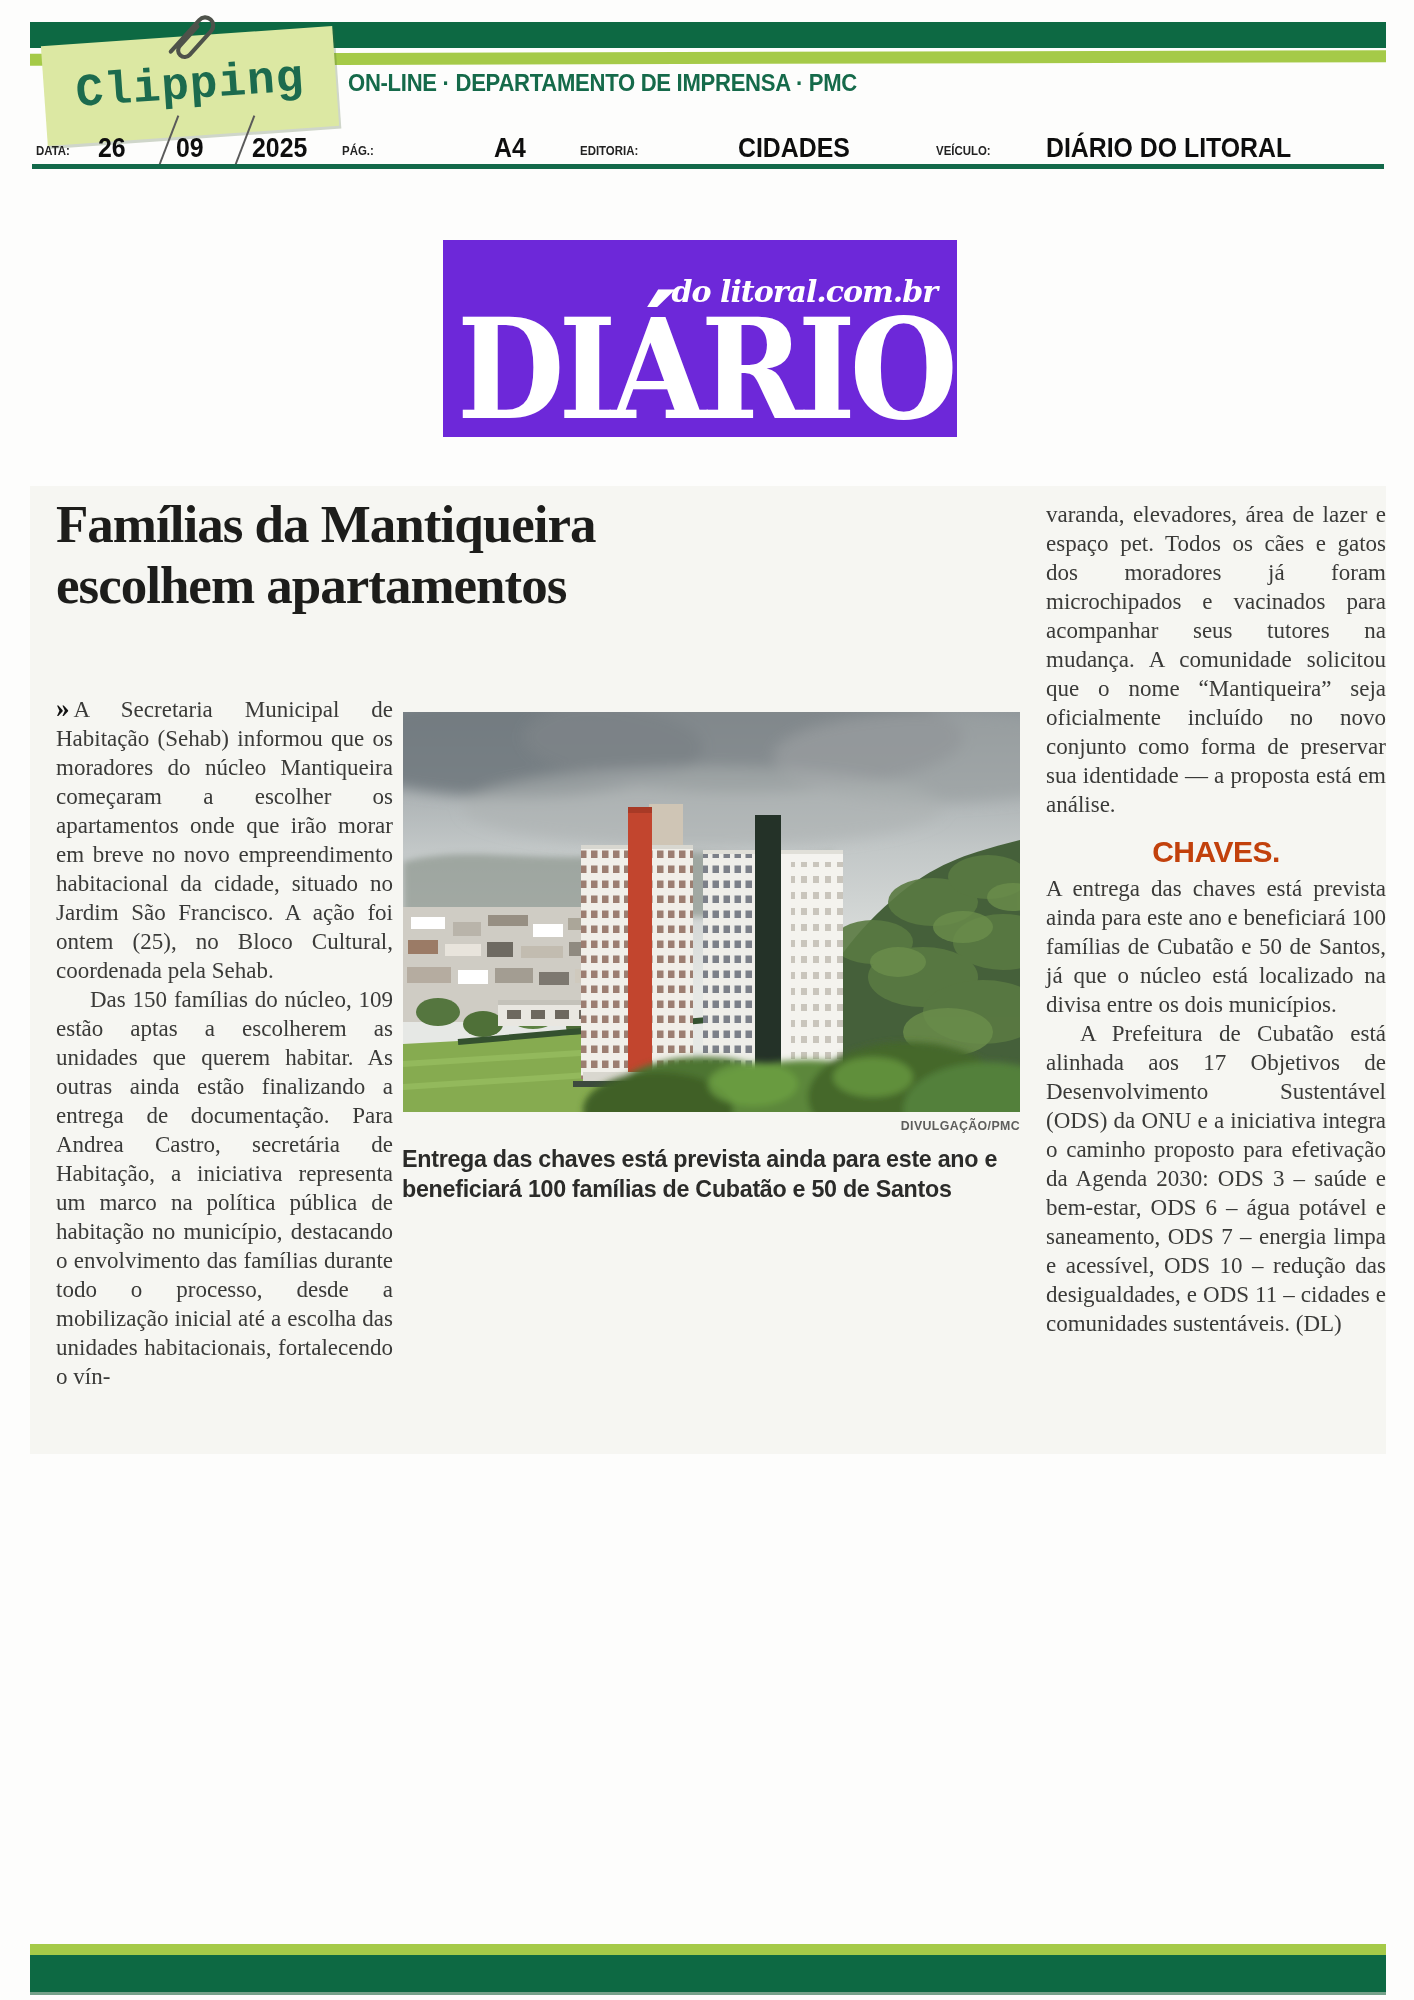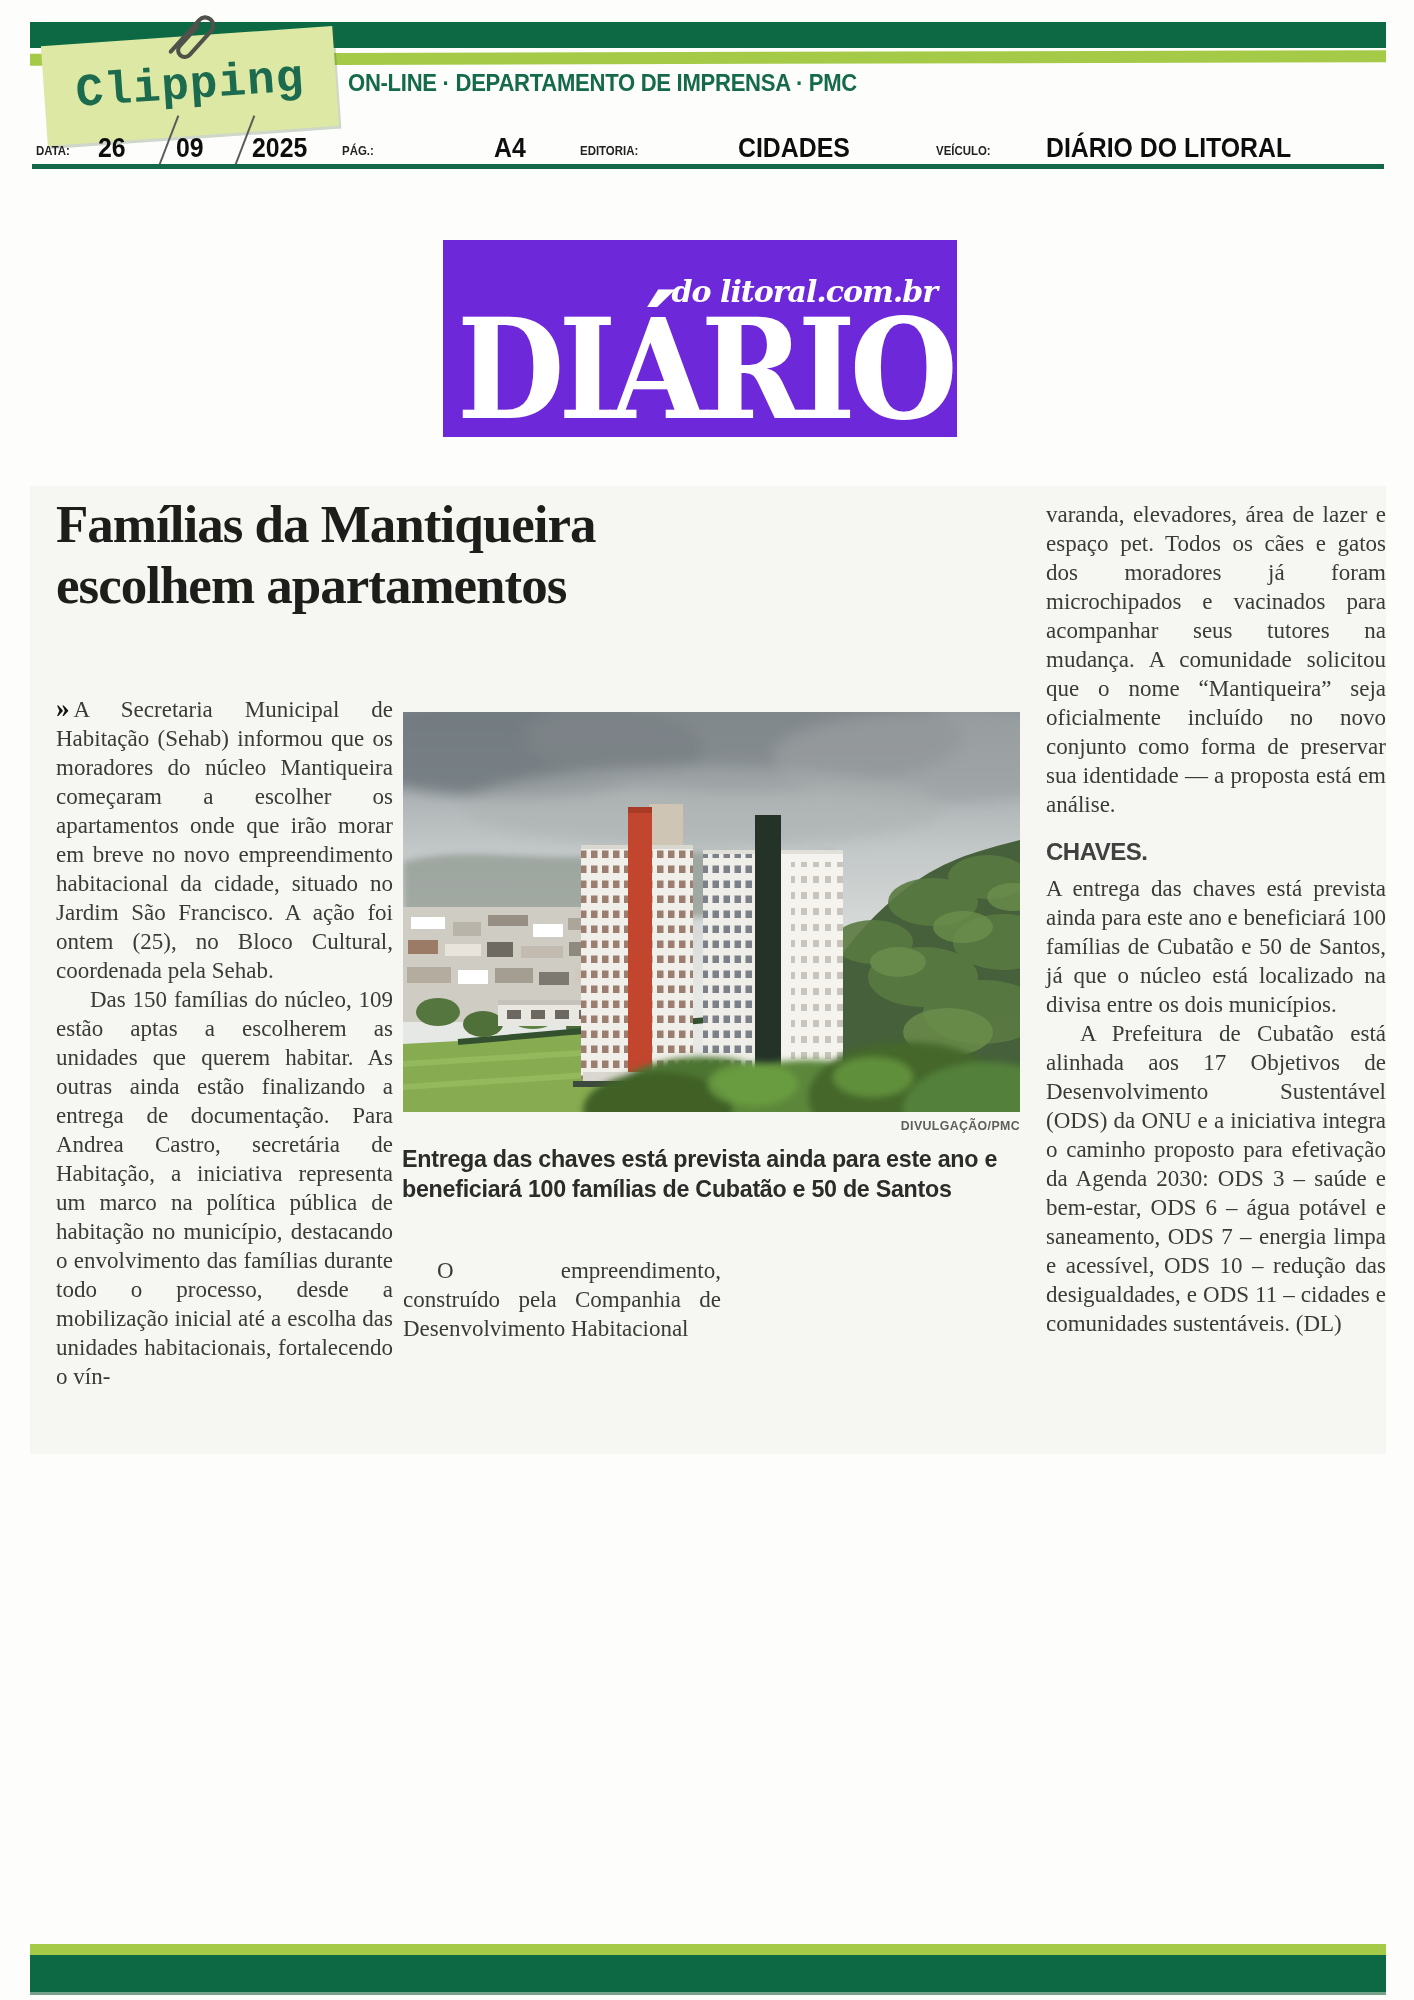"CHAVES." .subhead { color: #404040 -> #c2410c; font-size: 24px -> 30px; text-align: left -> center }
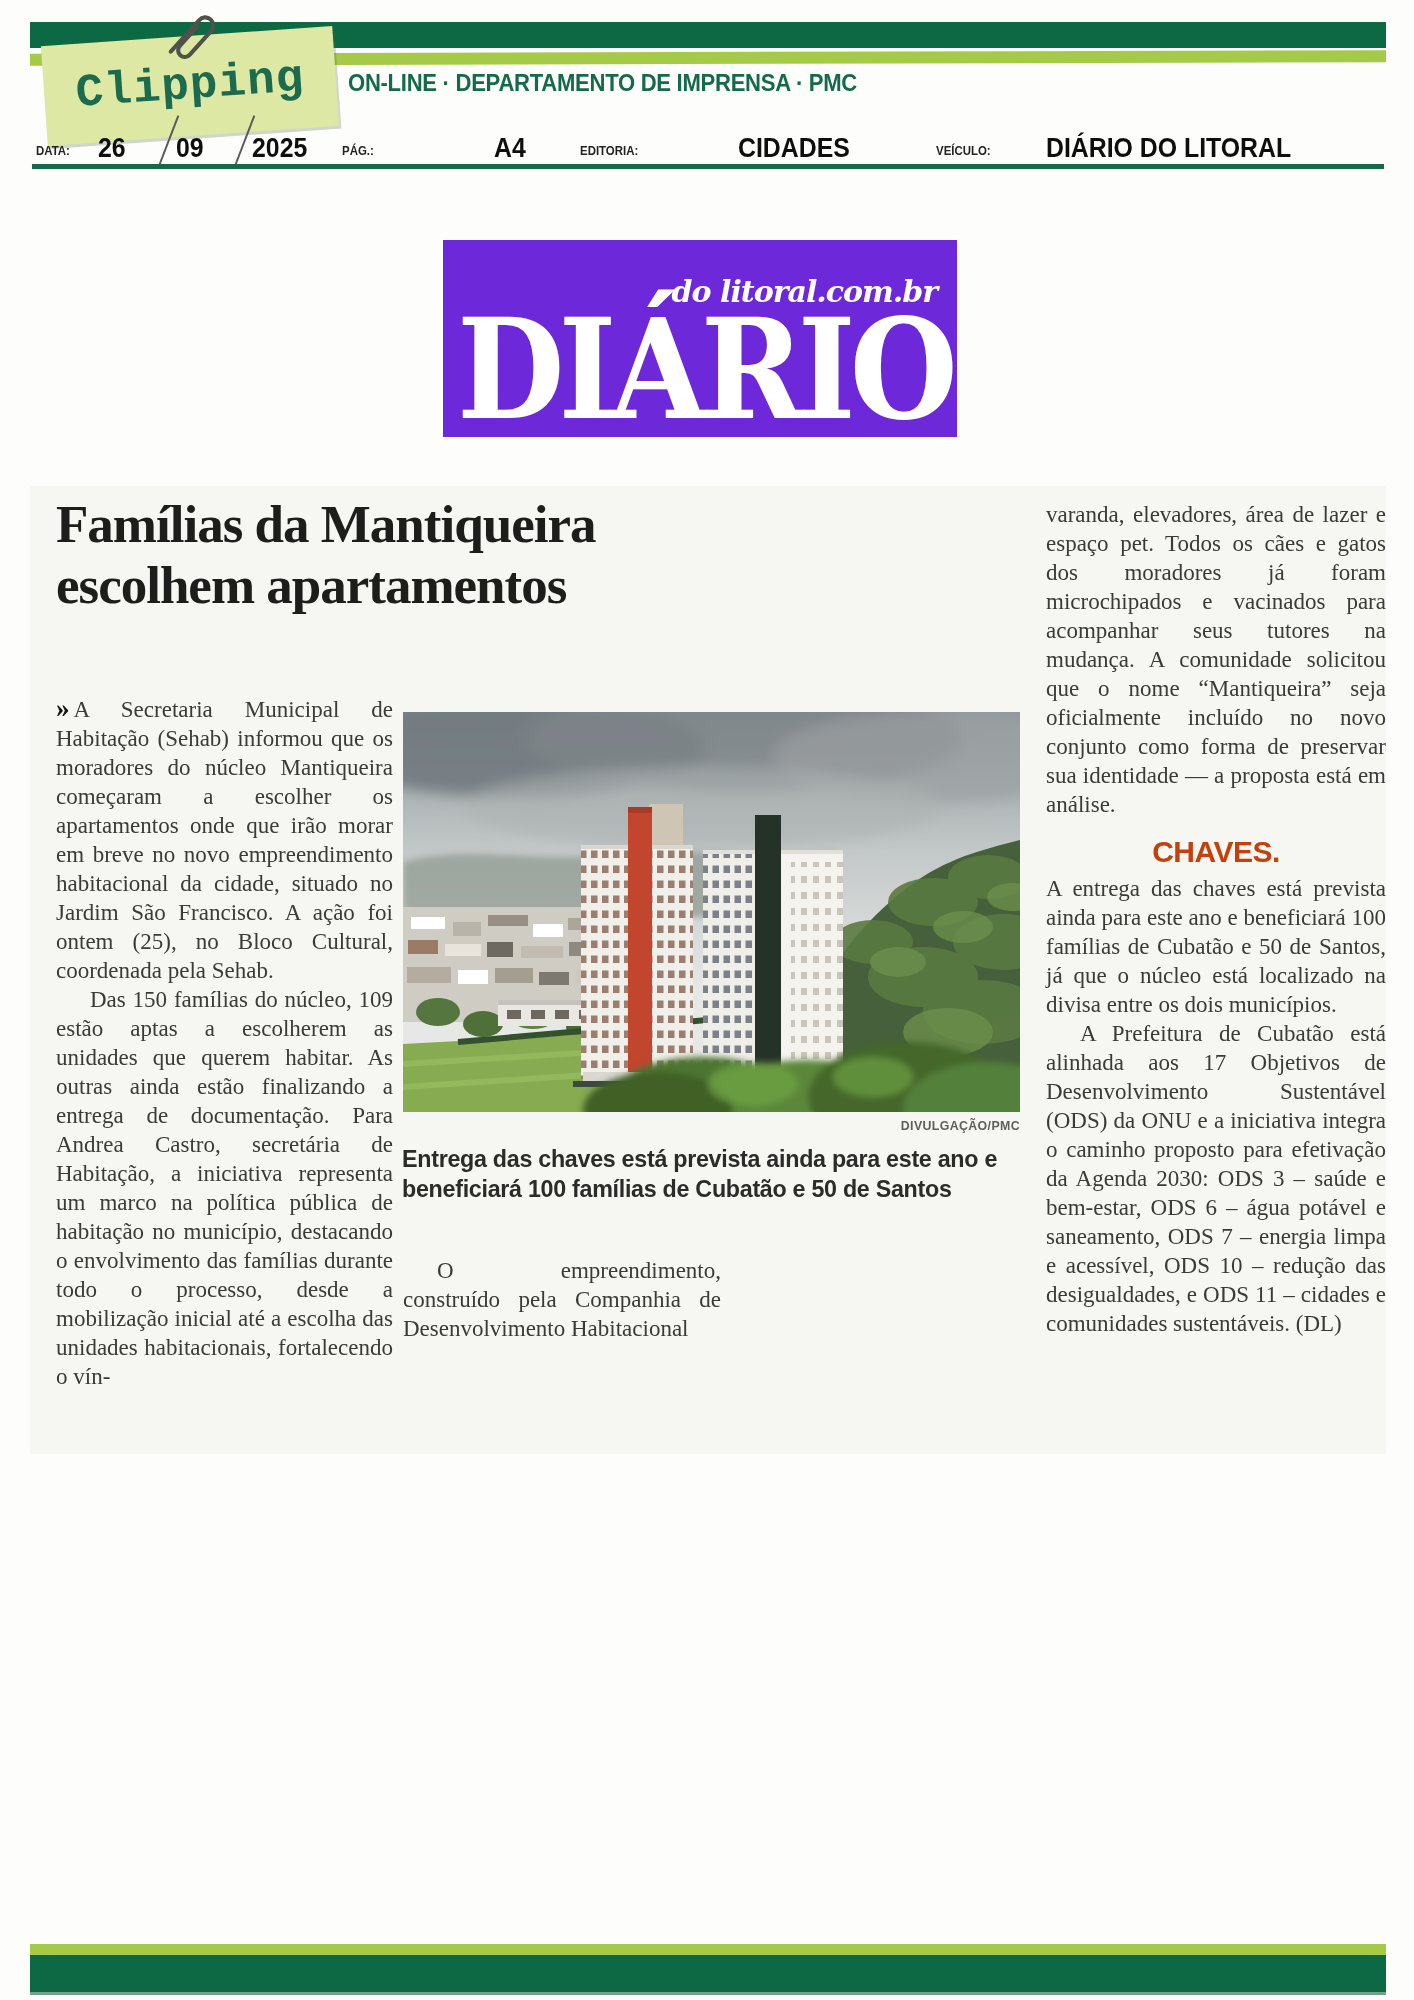"O empreendimento, construído pela" p.indent { html: <p>O empreendimento, construído pela Companhia de Desenvolvimento Habitacional</p> -> none }
